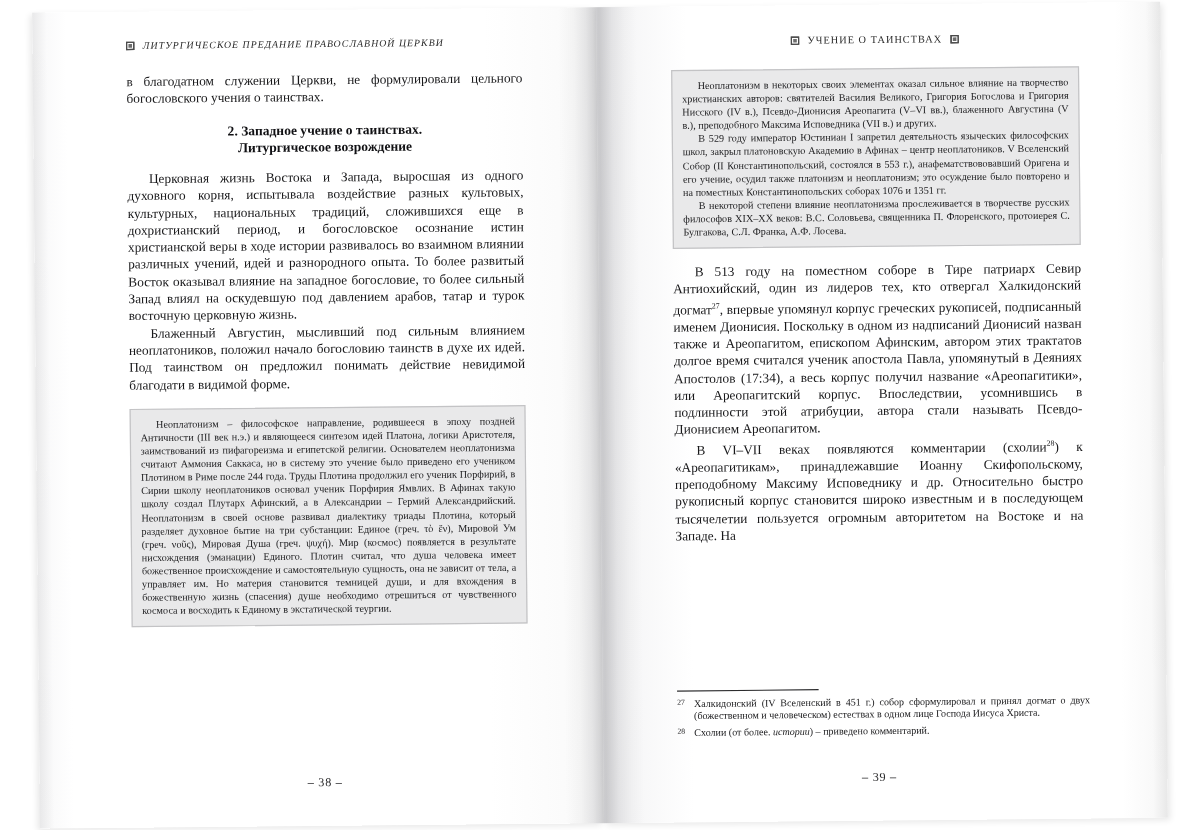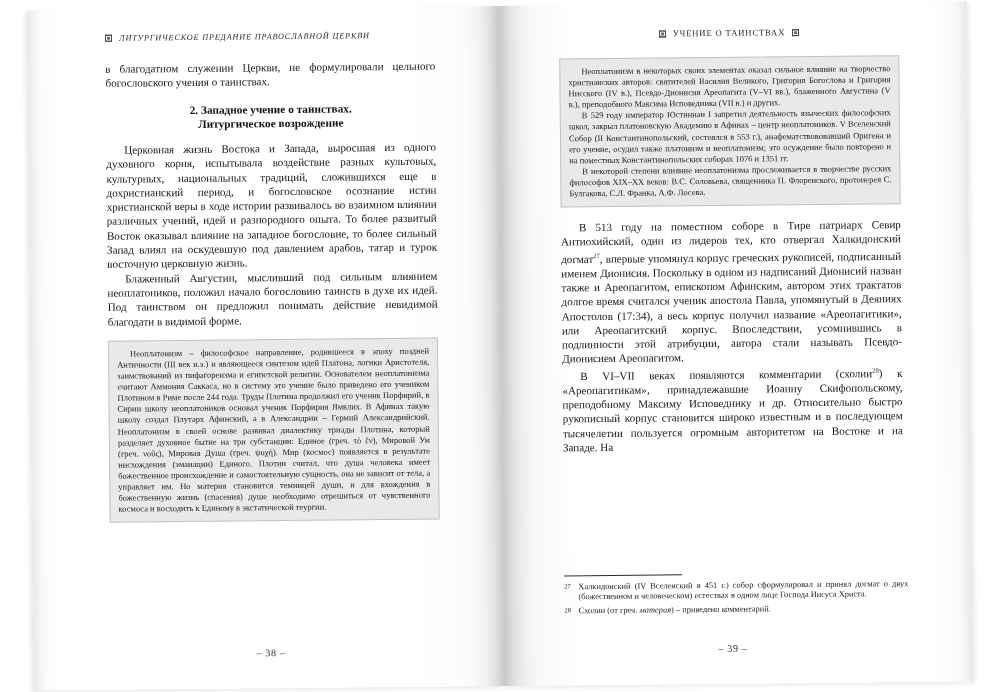"Схолии (от греч." span { text: греч -> более }
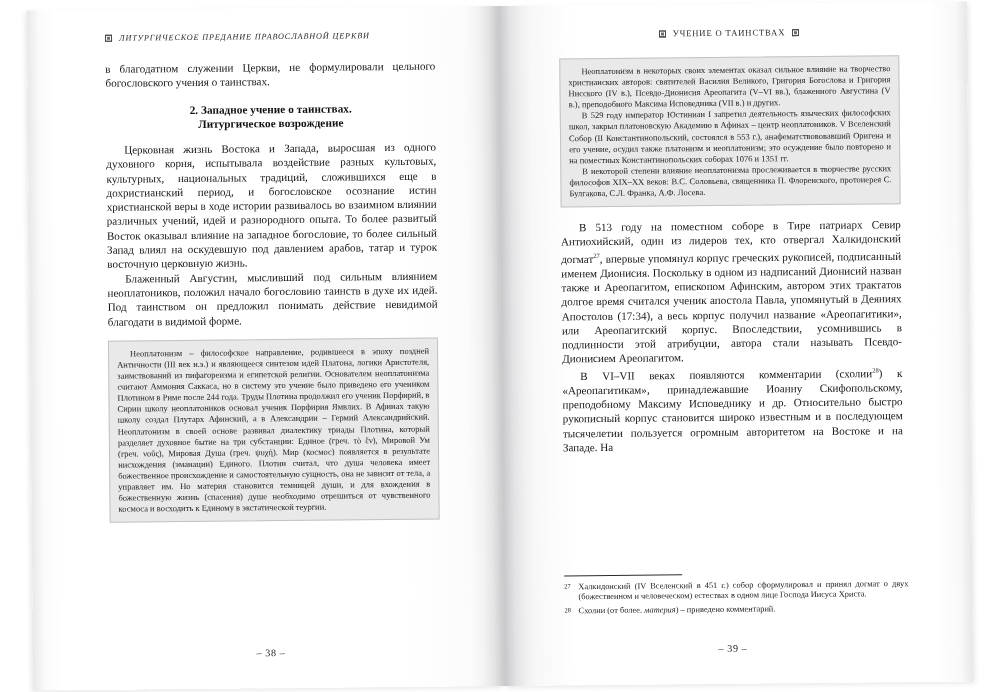"материя" span.grk { text: материя -> истории }
